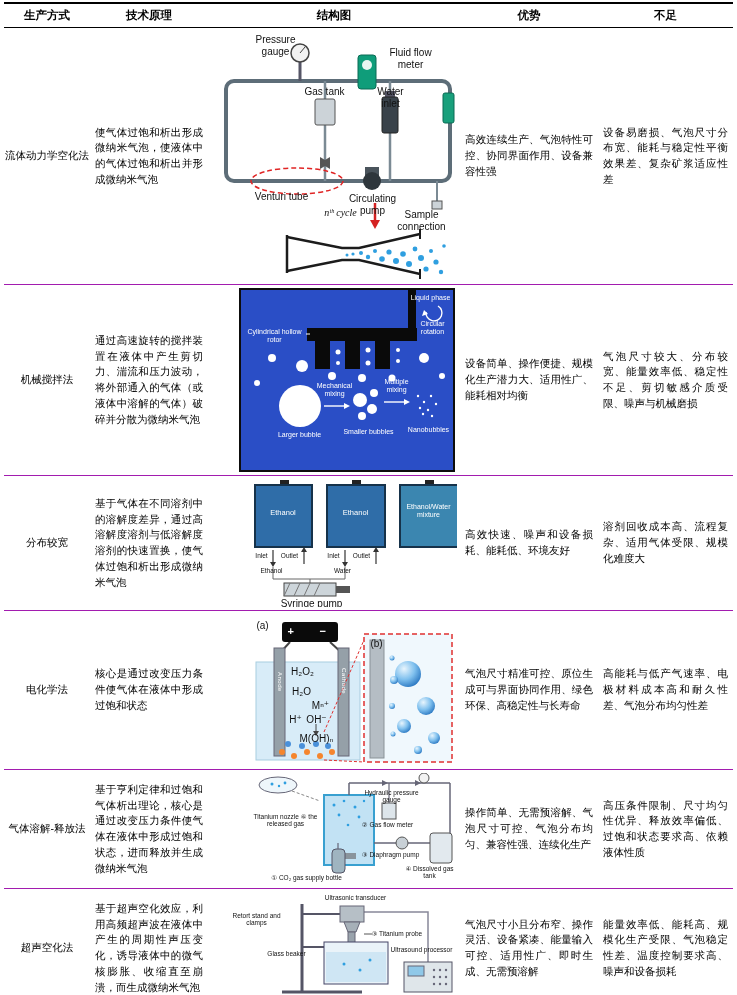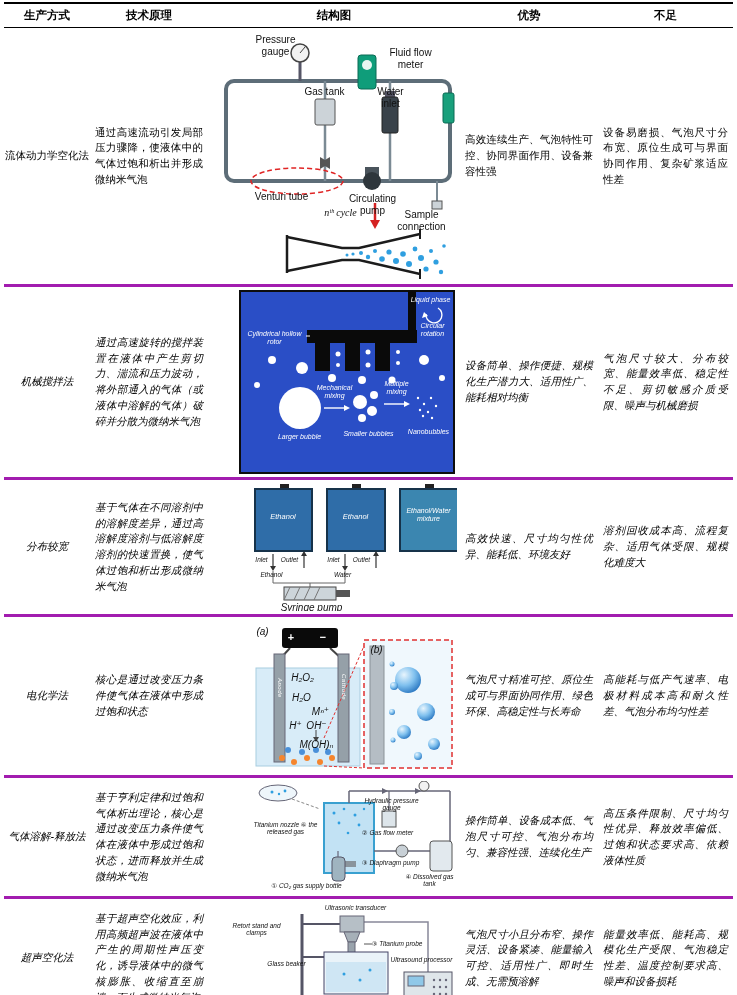"通过高速流动引发局部压力骤降，使液体中的气体过饱和析出并形成微纳米气泡" td.just { text: 通过高速流动引发局部压力骤降 -> 使气体过饱和析出形成微纳米气泡 }
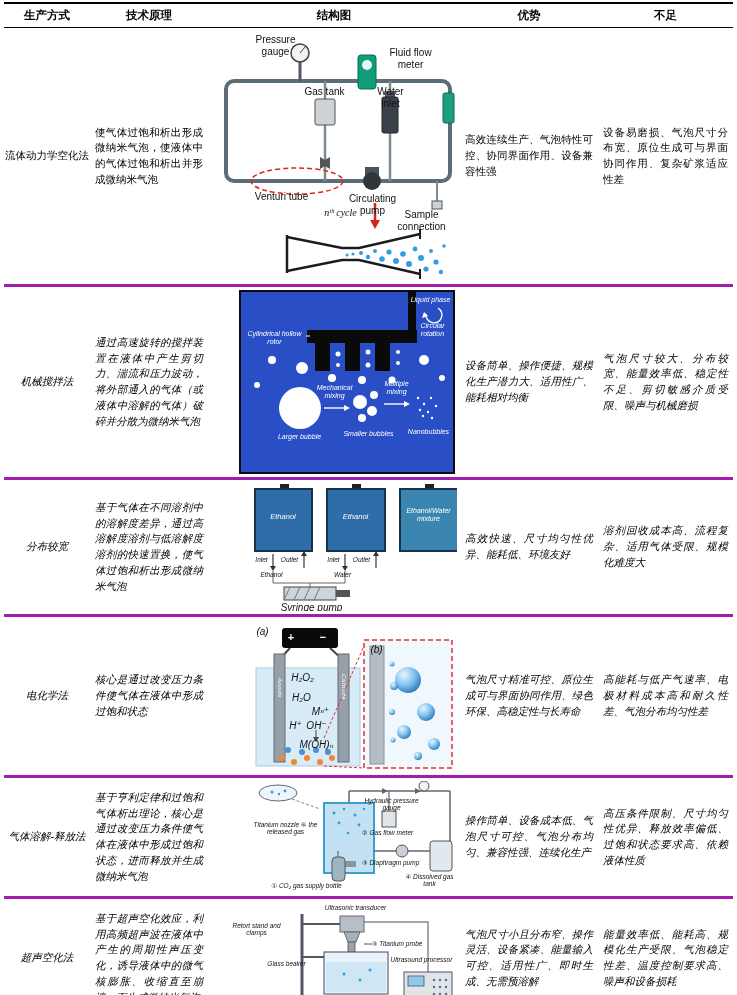"设备易磨损、气泡尺寸分布宽、原位生成可与界面协同作用、复杂矿浆适应性差" td.just { text: 原位生成可与界面协同作用 -> 能耗与稳定性平衡效果差 }
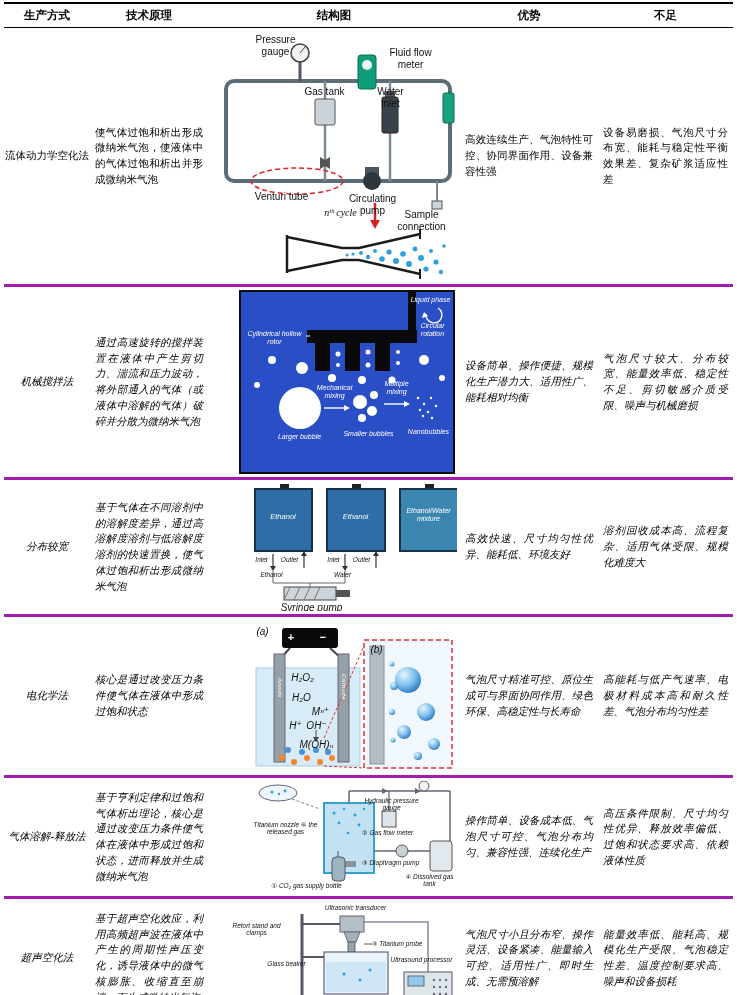"通过高速旋转的搅拌装置在液体中产生剪切力、湍流和压力波动，将外部通入的气体（或液" tbody tr + tr td { border-top: 3px solid #a21caf -> 1px solid #a21caf; font-style: italic -> none }
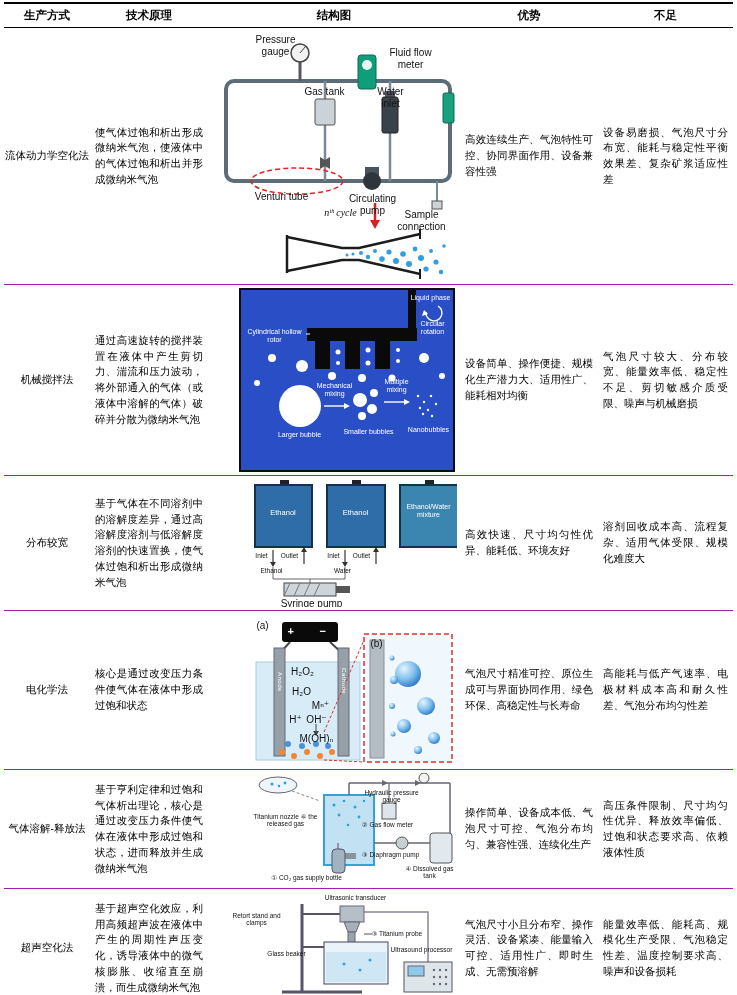"高效快速、尺寸均匀性优异、能耗低、环境友好" td.just { text: 尺寸均匀性优异 -> 噪声和设备损耗 }
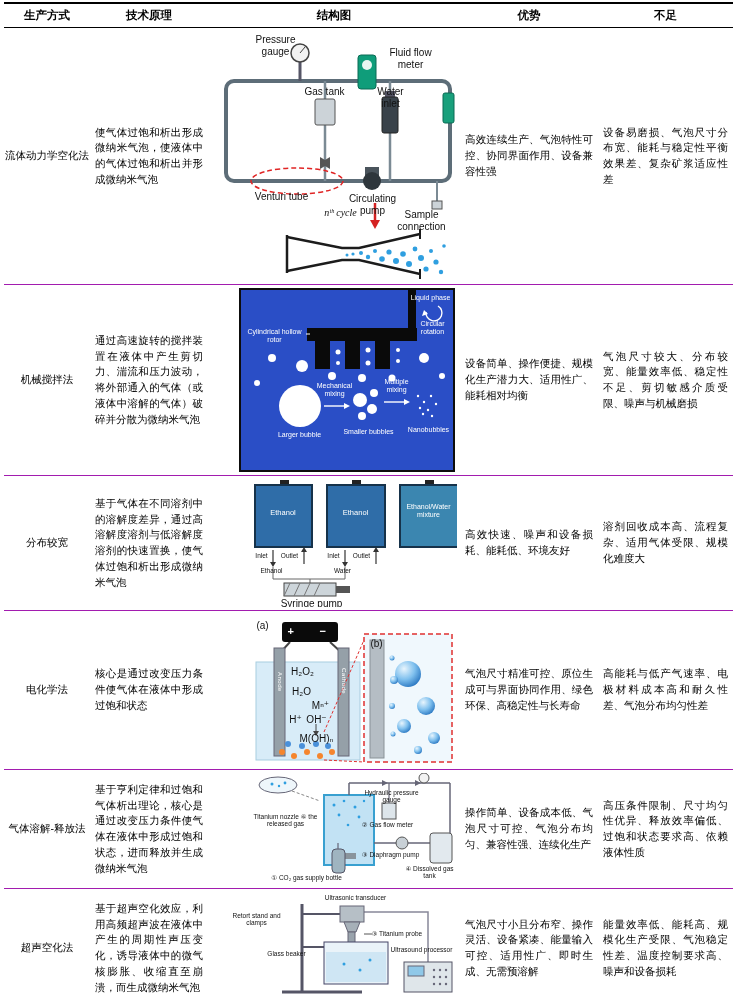"操作简单、设备成本低、气泡尺寸可控、气泡分布均匀、兼容性强、连续化生产" td.just { text: 设备成本低 -> 无需预溶解 }
